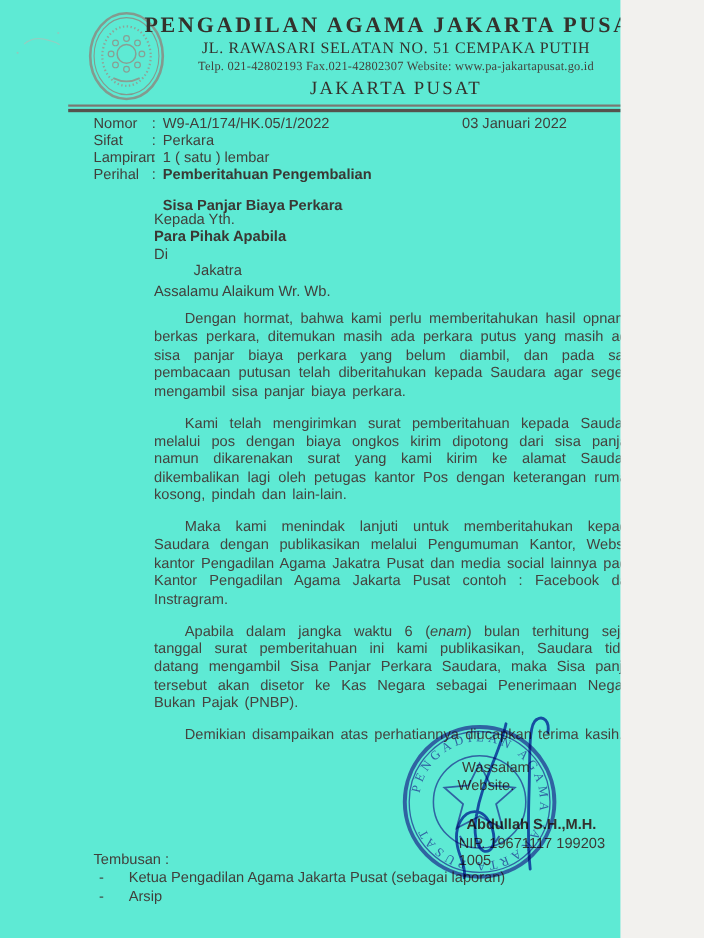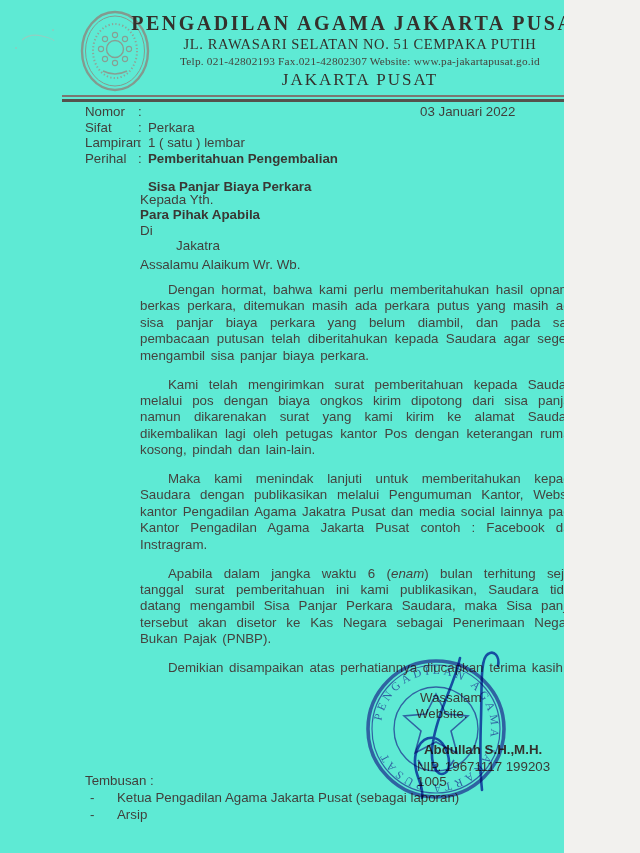"W9-A1/174/HK.05/1/2022" span { html: none -> <span>W9-A1/174/HK.05/1/2022</span> }
